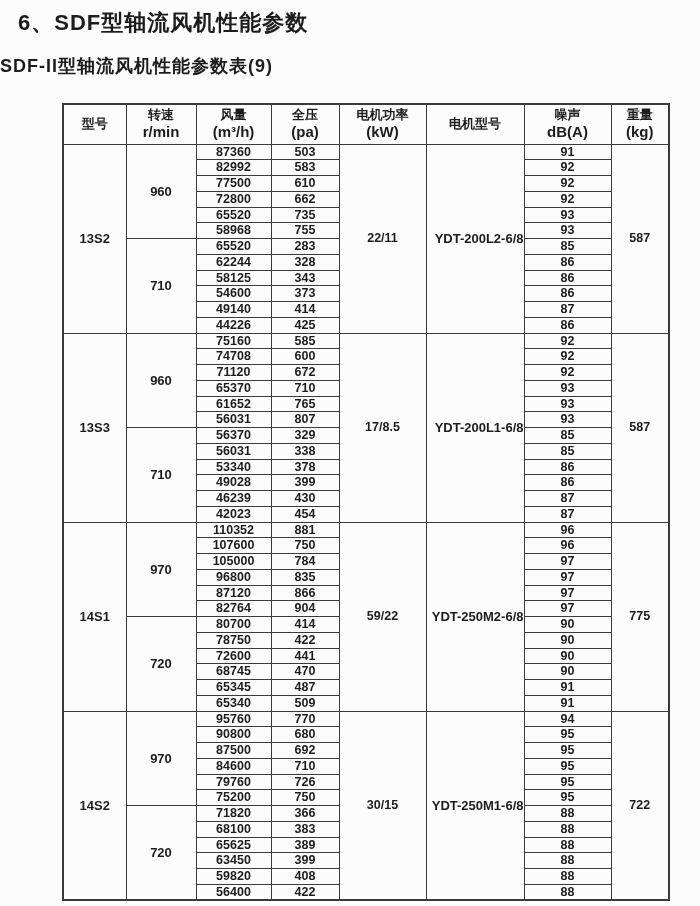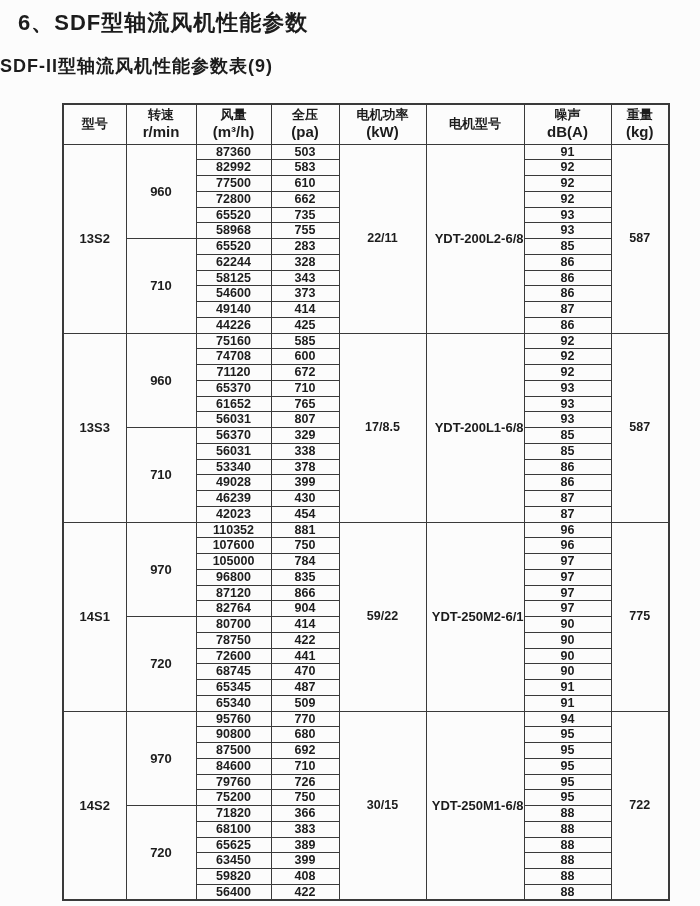"YDT-250M2-6/1" td.motor-cell { text: YDT-250M2-6/1 -> YDT-250M2-6/8 }
